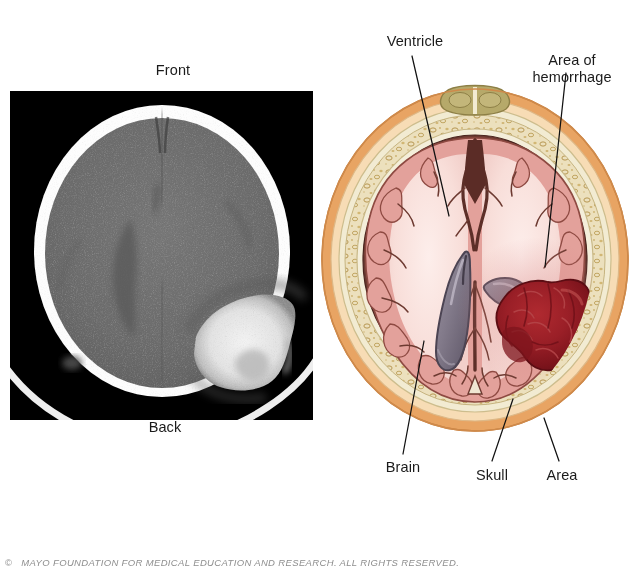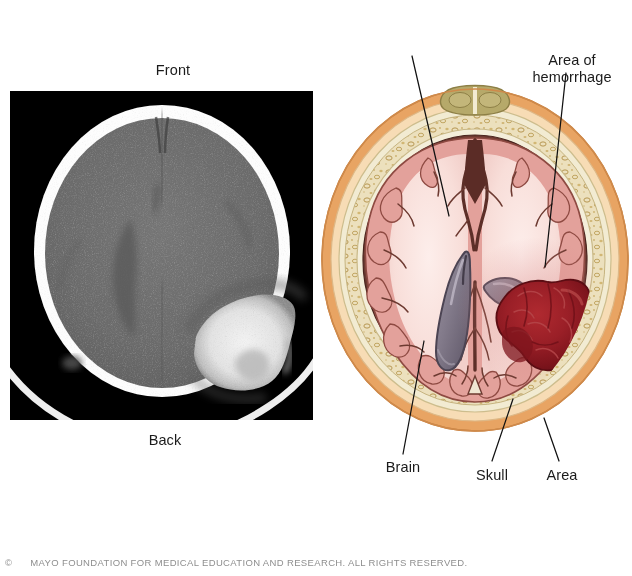"Ventricle" div.lbl { html: none -> <div>Ventricle</div> }
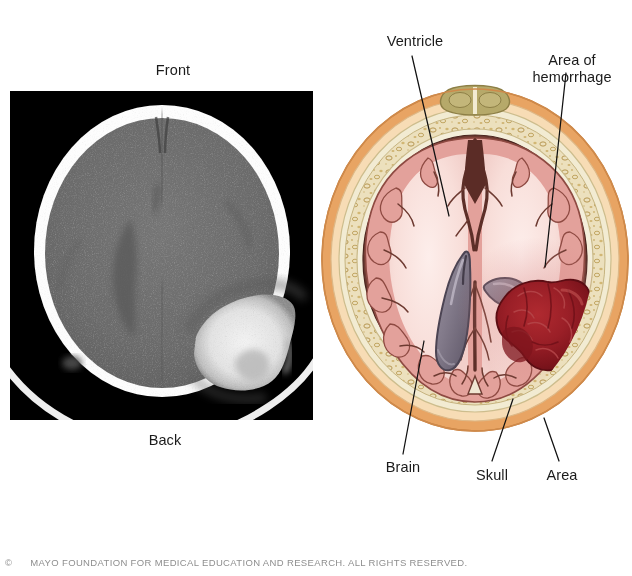"Back" div.lbl { top: 432px -> 419px }
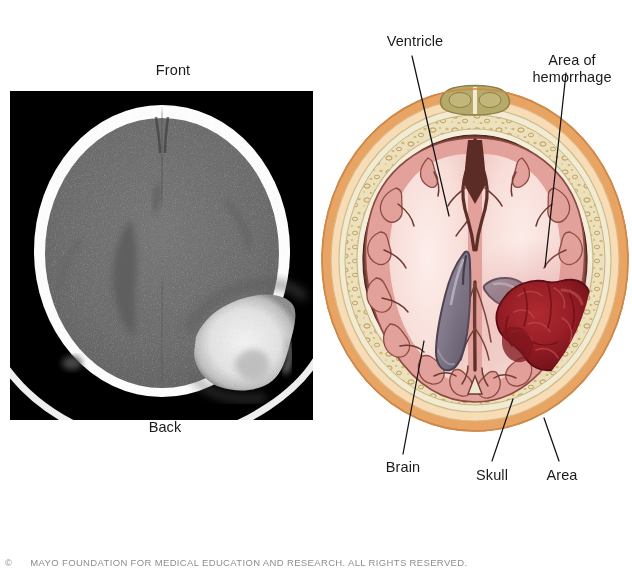"MAYO FOUNDATION FOR MEDICAL EDUCATION" span { font-style: none -> italic; margin-left: 18px -> 9px }
